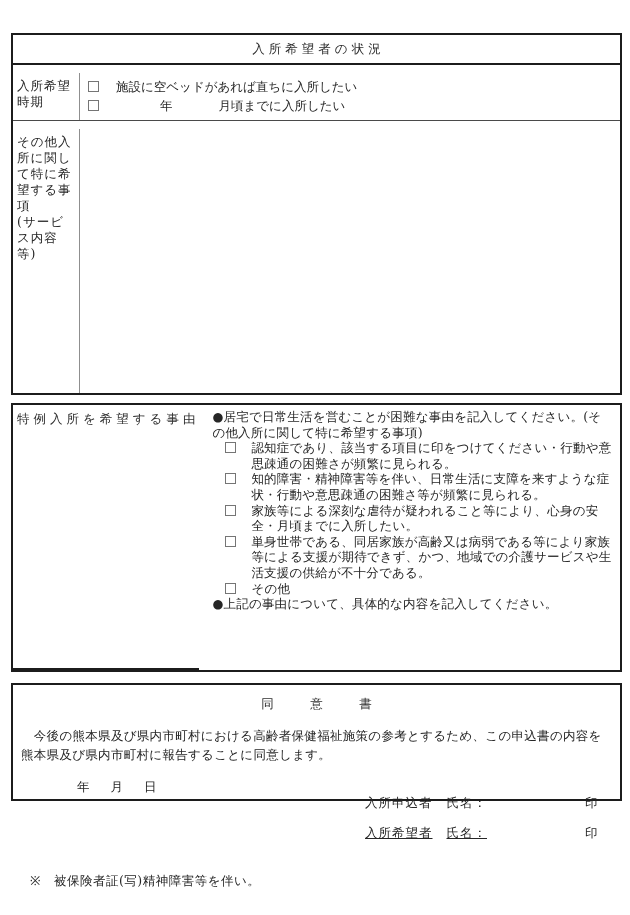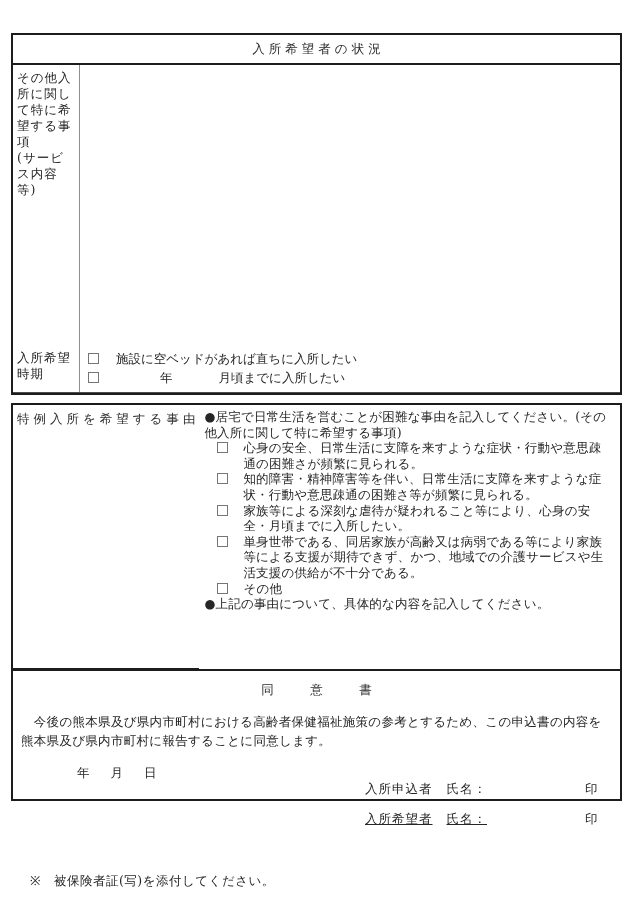"入所希望者の状況" .box { gap: none -> 8px }
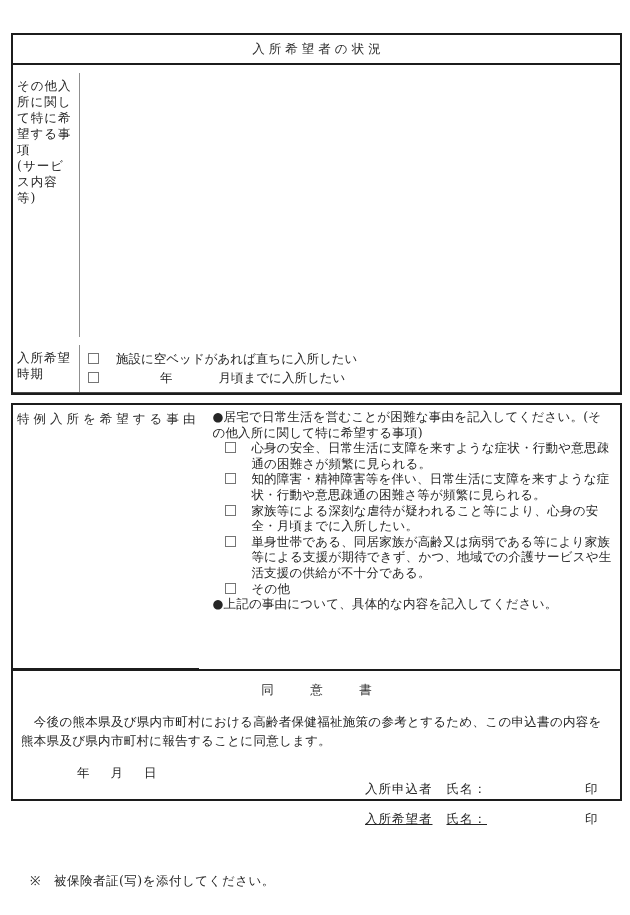"その他入所に関して特に希望する事項" div.trow { order: before "入所希望時期" -> after "入所希望時期" }
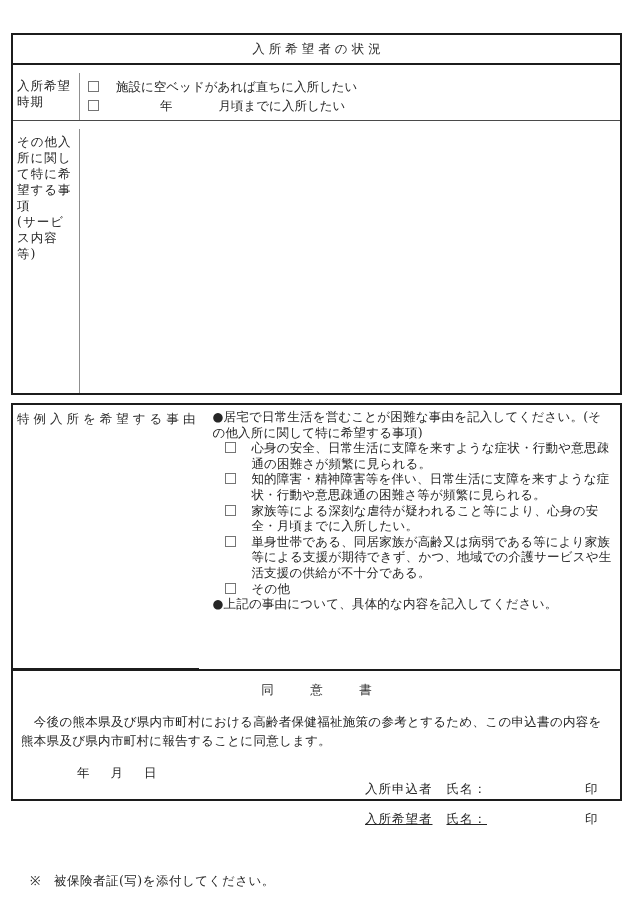"心身の安全、日常生活に支障を来すような症状・行動や意思疎通の困難さが頻繁に見られ" span { text: 心身の安全、日常生活に支障を来すような症状 -> 認知症であり、該当する項目に印をつけてください }
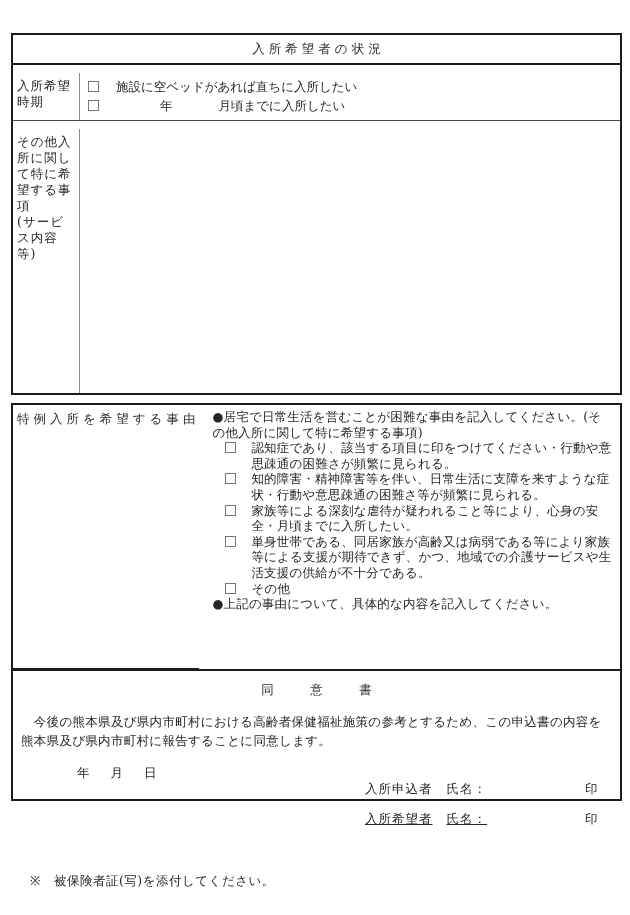"同 意 書" #consent { height: 132px -> 118px; top: 669px -> 683px }
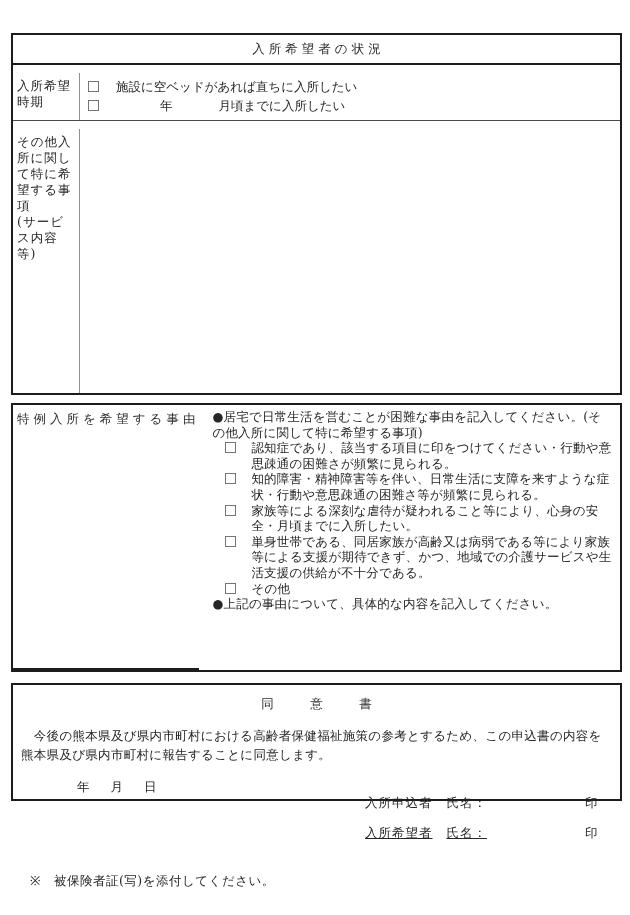"被保険者証(写)を添付してください。" span { text: を添付してくださ -> 精神障害等を伴 }
